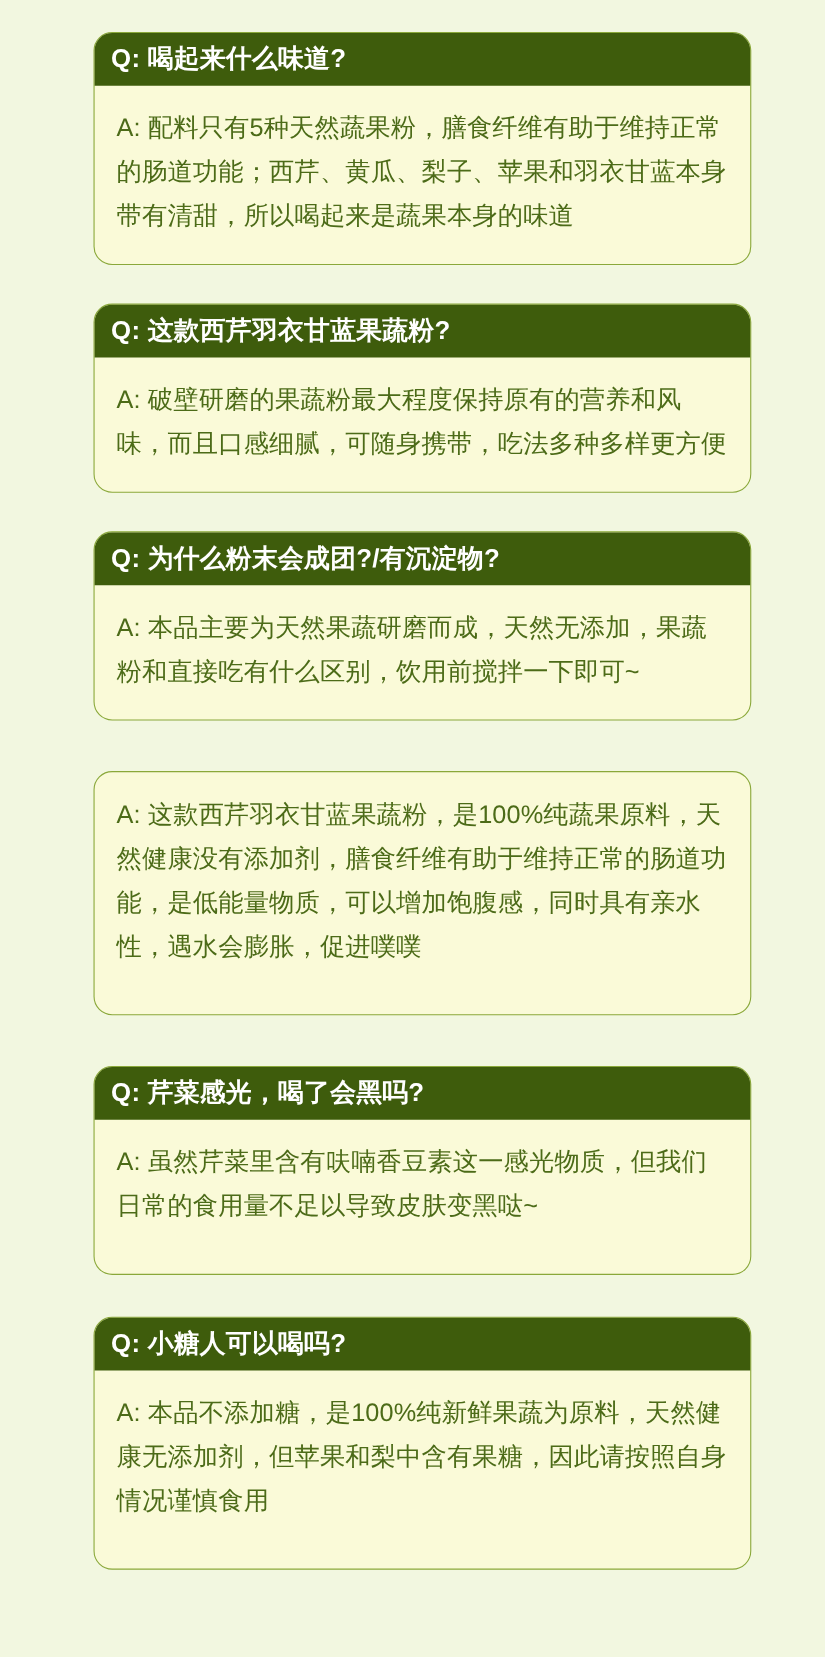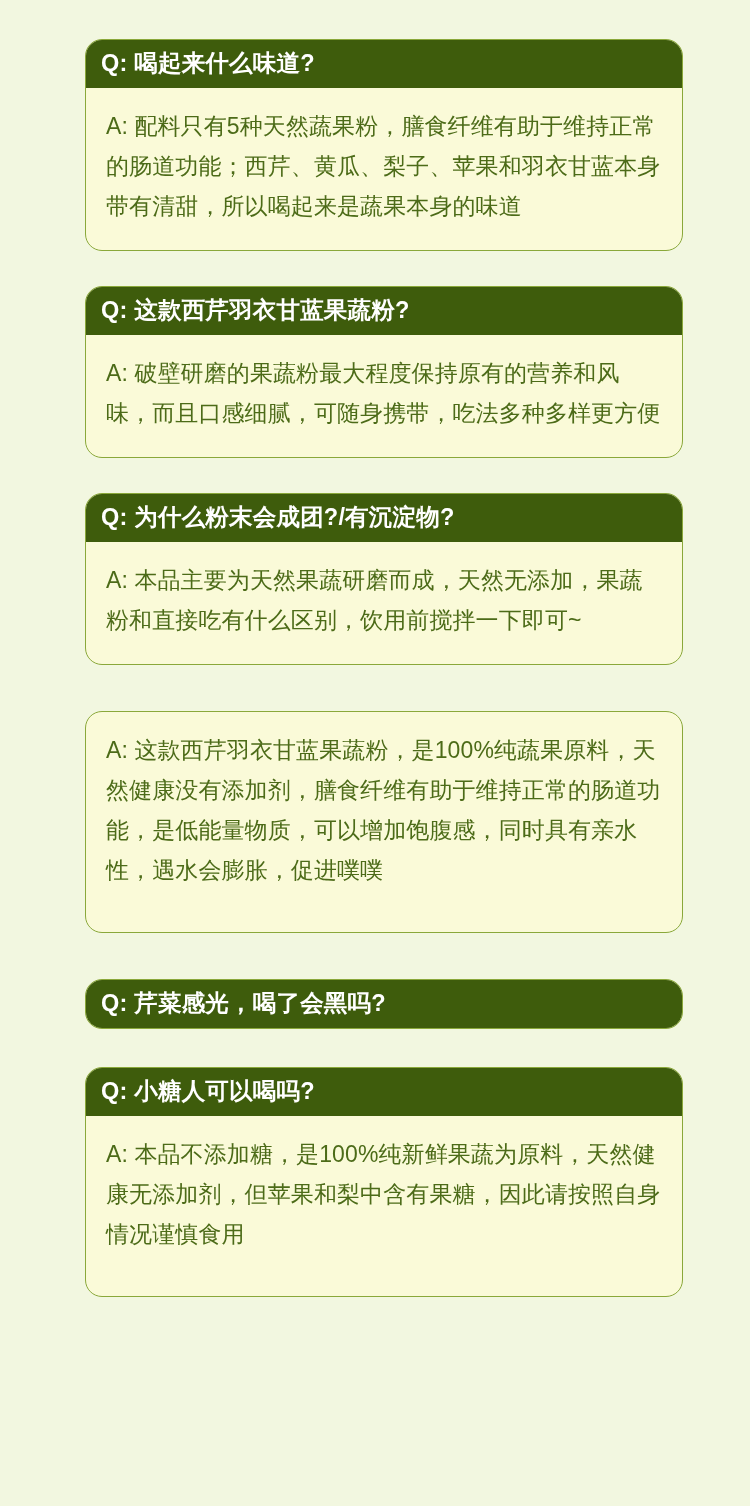"Q: 喝起来什么味道?" #faq-page { padding: 39px 67px 0 85px -> 29px 67px 0 85px }
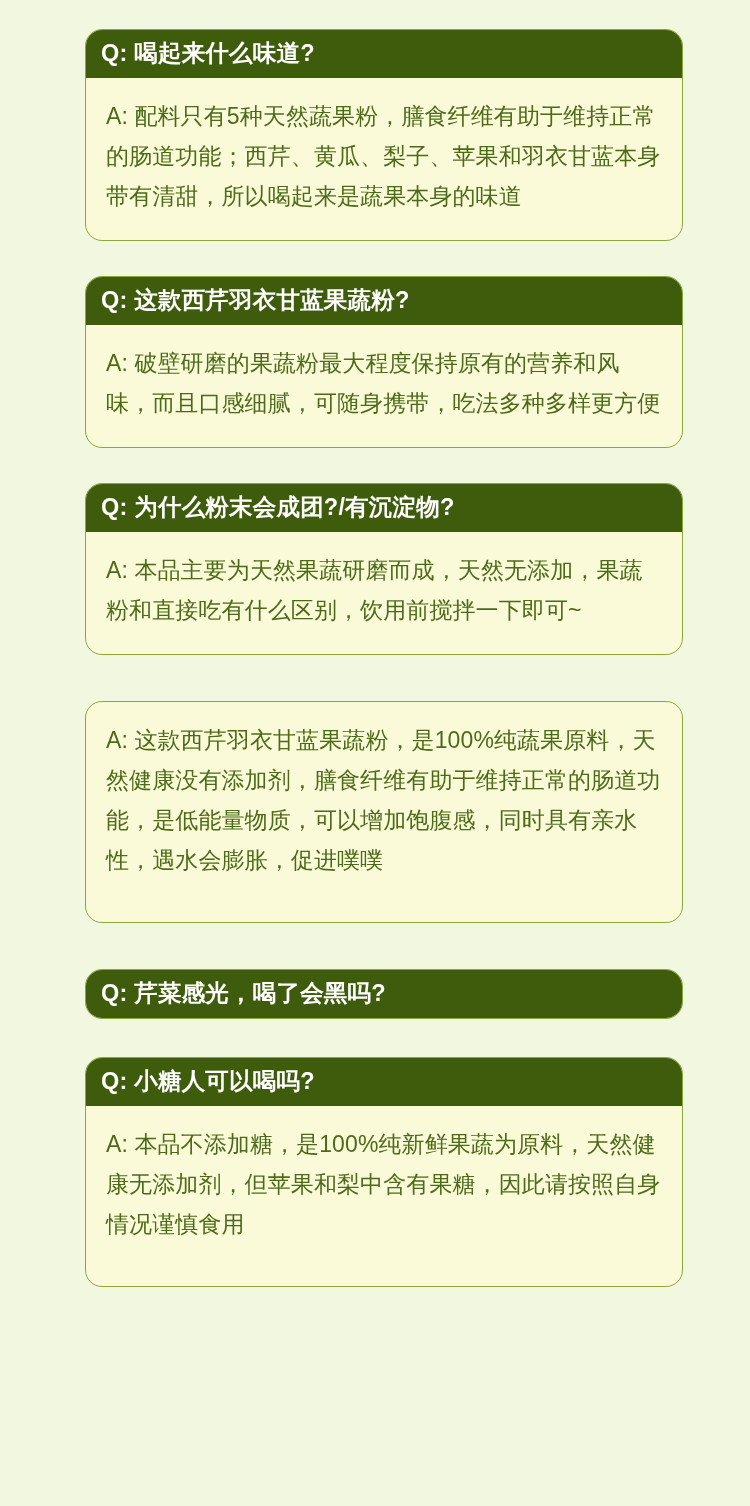"A: 虽然芹菜里含有呋喃香豆素这一感光物质，但我们日常的食用量不足以导致皮肤变黑哒~" div.faq-answer { html: none -> <div>A: 虽然芹菜里含有呋喃香豆素这一感光物质，但我们日常的食用量不足以导致皮肤变黑哒~</div> }
